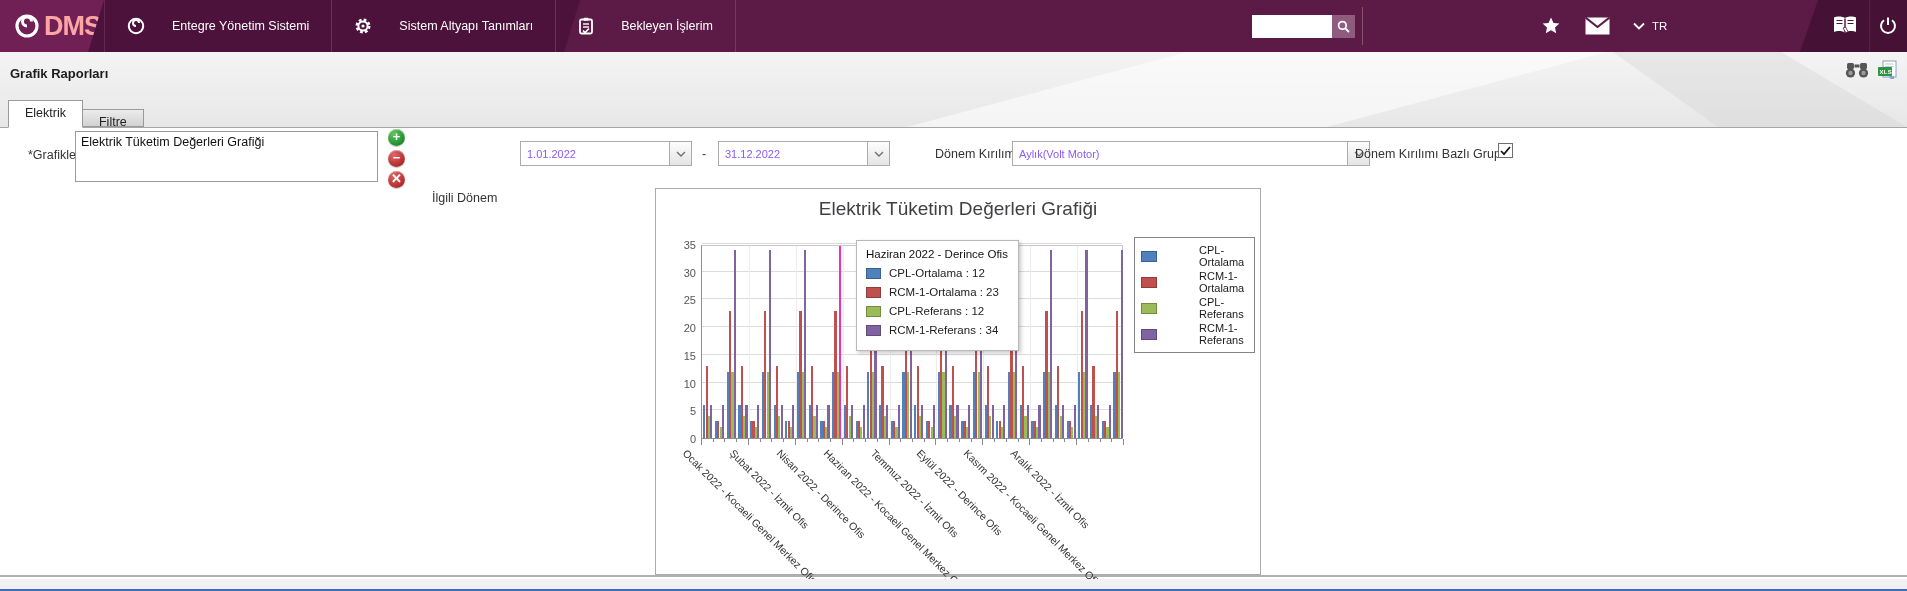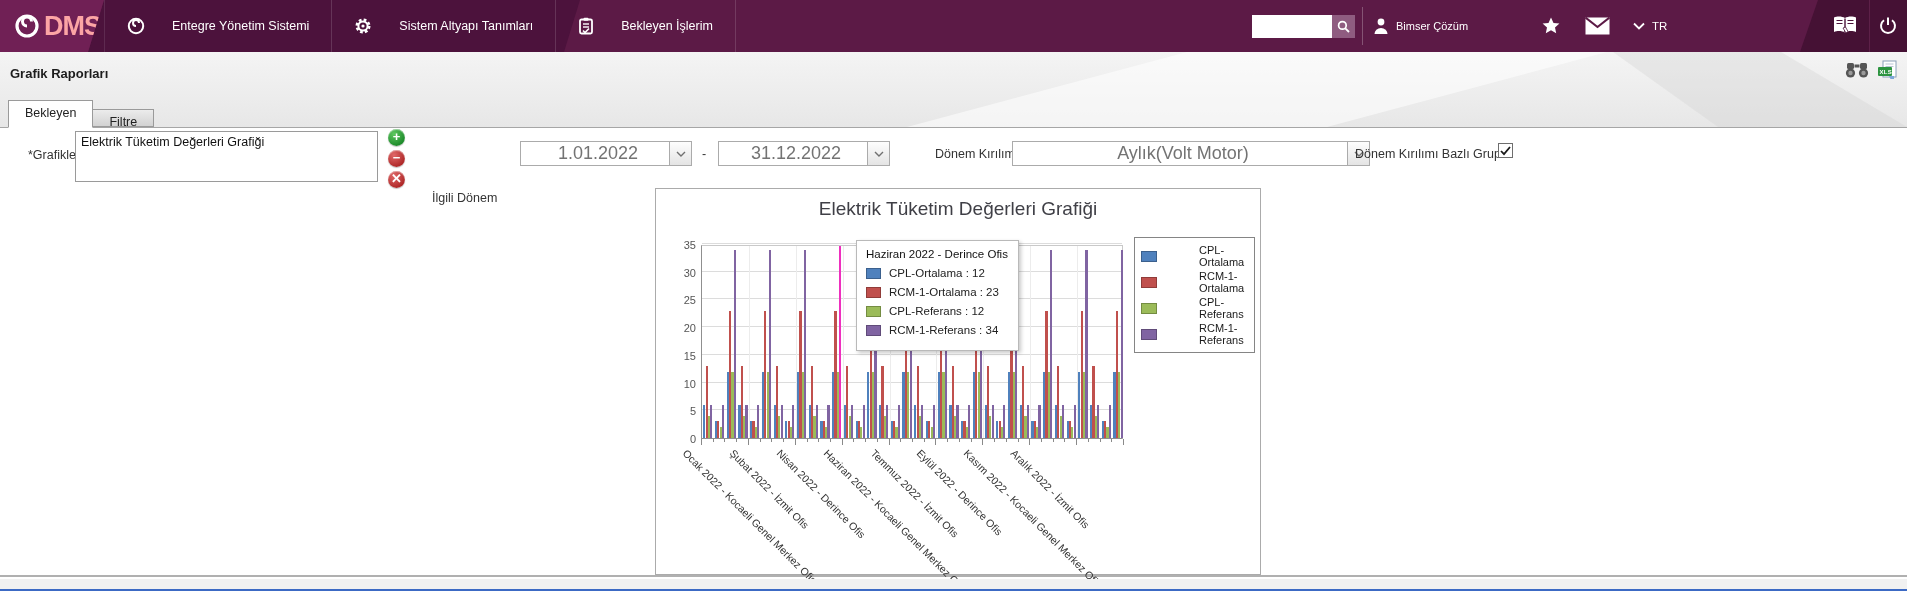"Bimser Çözüm" div.userwrap { html: <div> <span> <svg> <circle></circle> <path></path> </svg> </span> <span>Bimser Çözüm</span> </div> -> none }
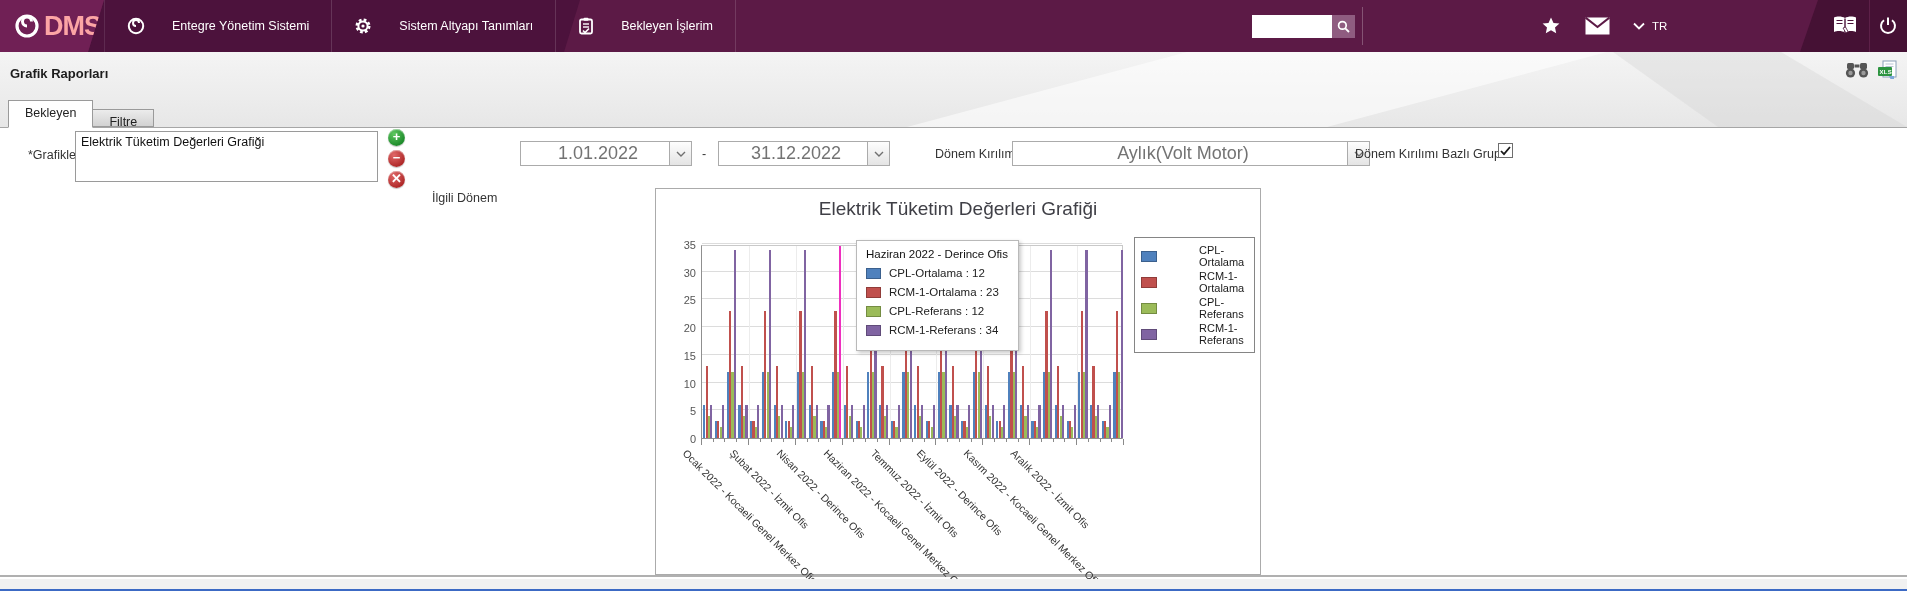"Bekleyen" div.tab { text: Bekleyen -> Elektrik }
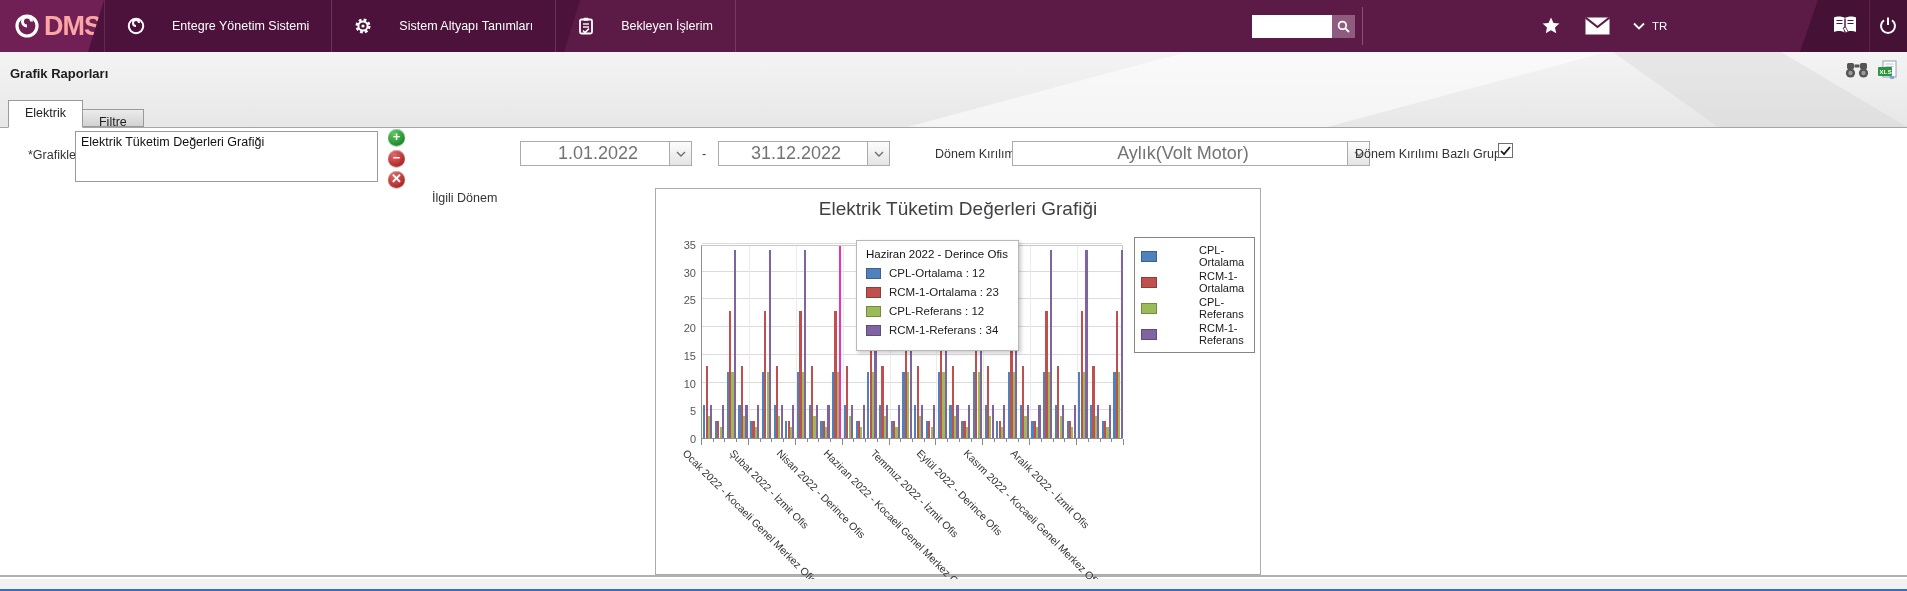"1.01.2022" .combo .val { color: #737373 -> #8b5cf6; font-size: 18px -> 11px; text-align: center -> none }
